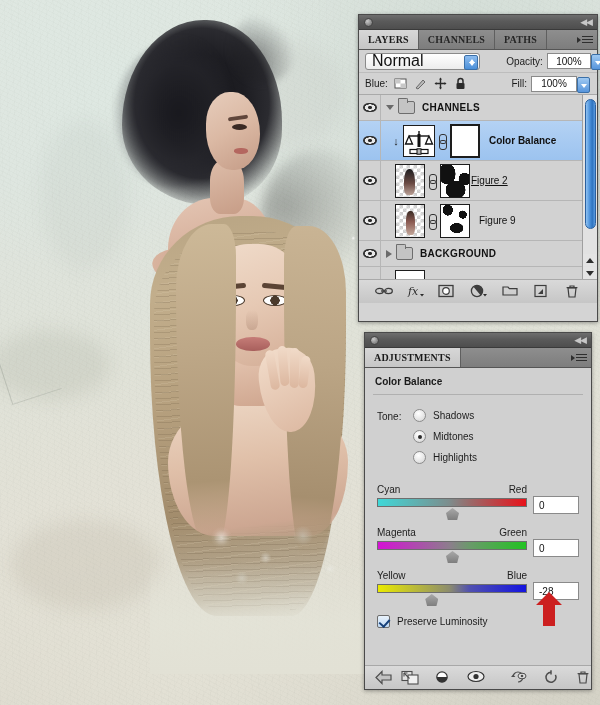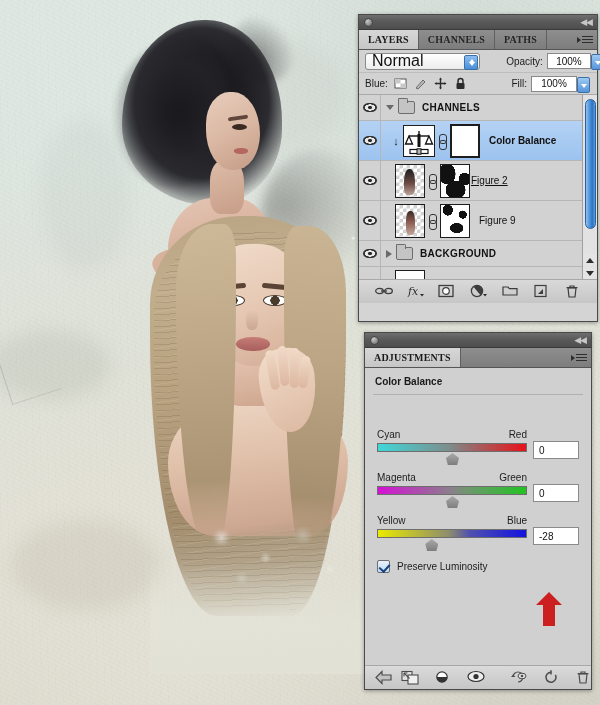"Tone:" div.tone-row { html: none -> <div> <span>Tone:</span> <div> <label> <span></span> <span>Shadows</span> </label> <label> <span></span> <span>Midtones</span> </label> <label> <span></span> <span>Highlights</span> </label> </div> </div> }
